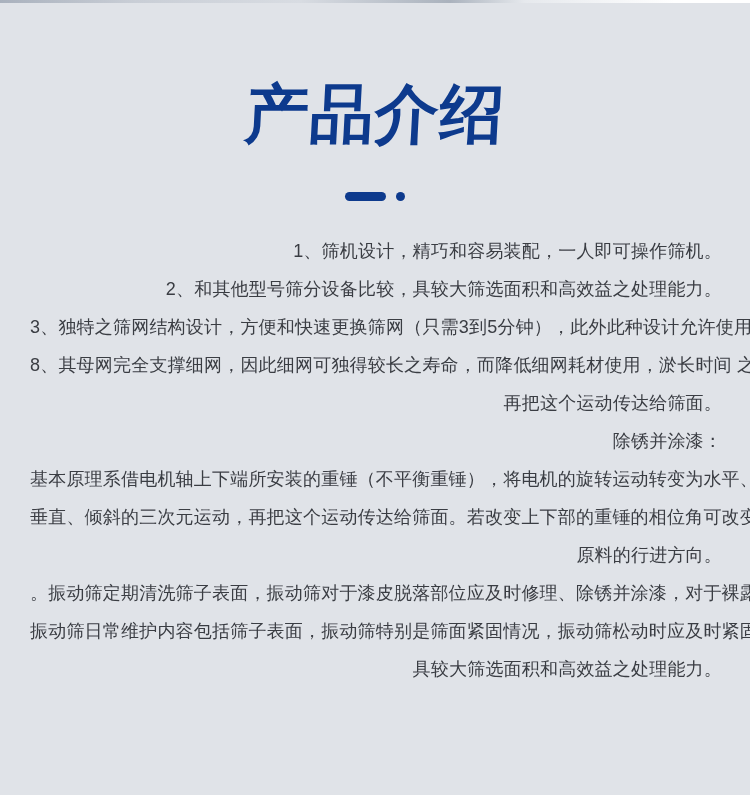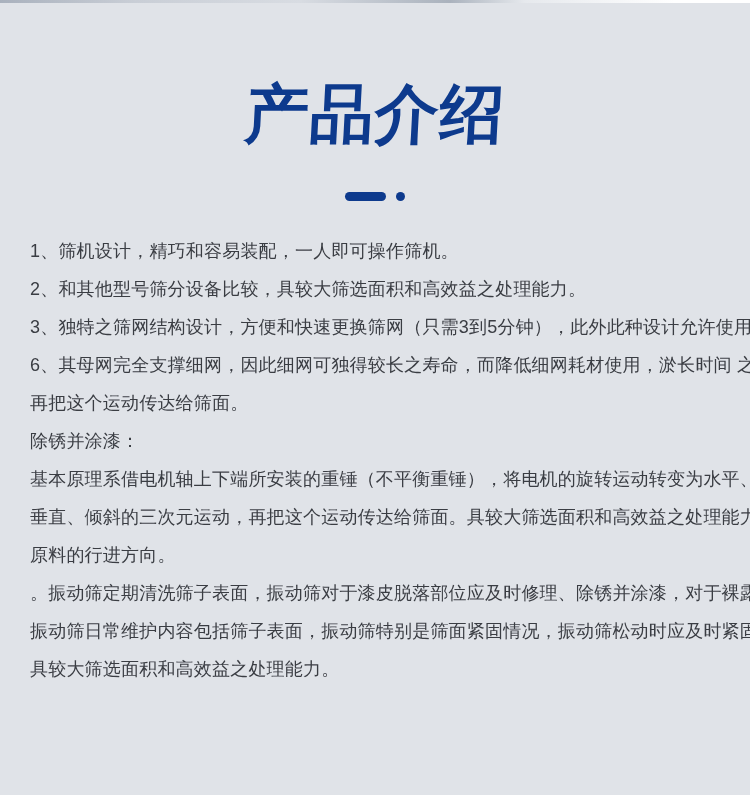"1、筛机设计，精巧和容易装配，一人即可操作筛机。" .content { text-align: none -> right }
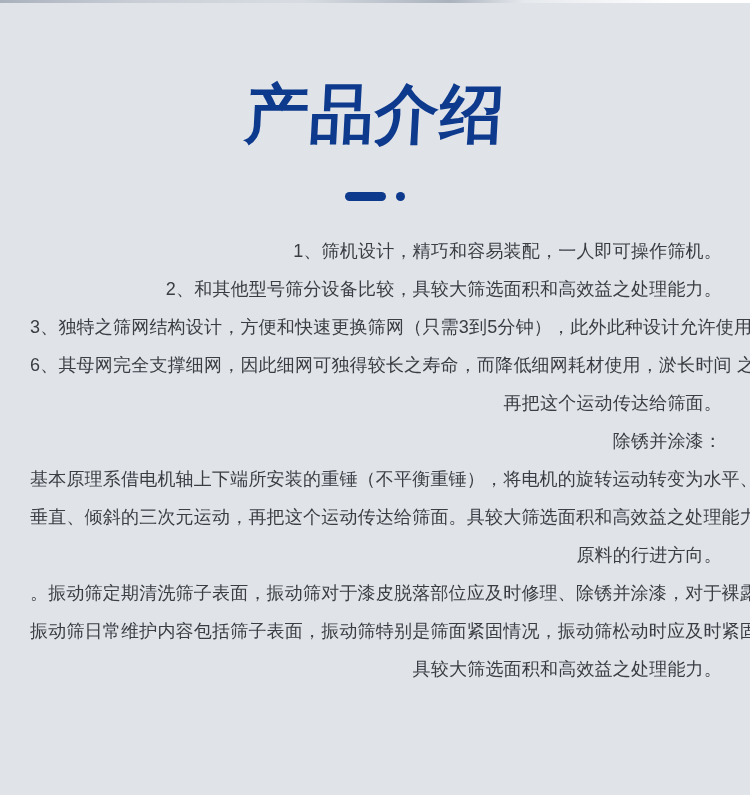"6、其母网完全支撑细网，因此细网可独得较长之寿命，而降低细网耗材使用，淤长时间" div.body-line { text: 6 -> 8 }
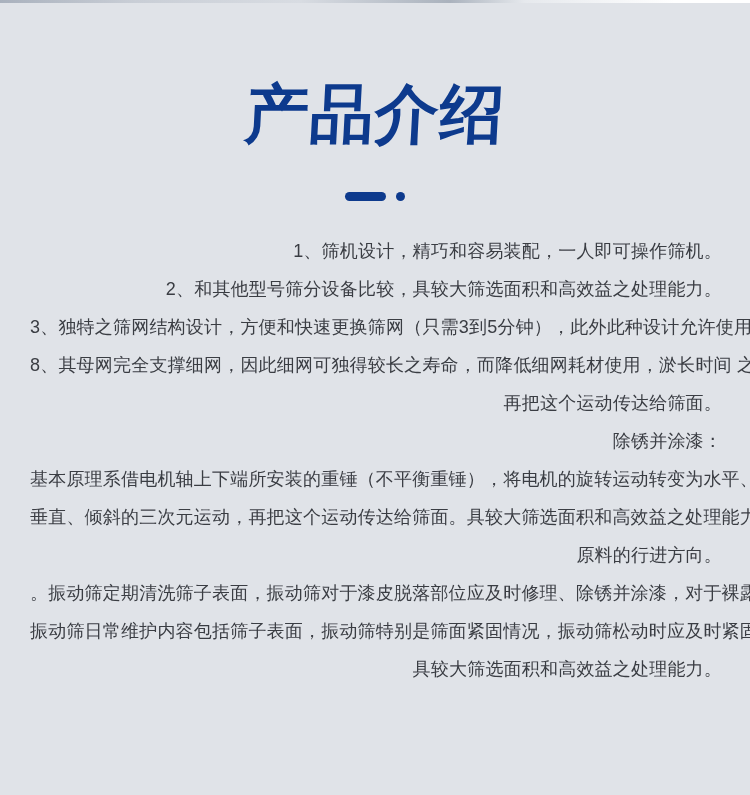"垂直、倾斜的三次元运动，再把这个运动传达给筛面。具较大筛选面积和高效益之处理能力" div.body-line { text: 具较大筛选面积和高效益之处理能力 -> 若改变上下部的重锤的相位角可改变 }
